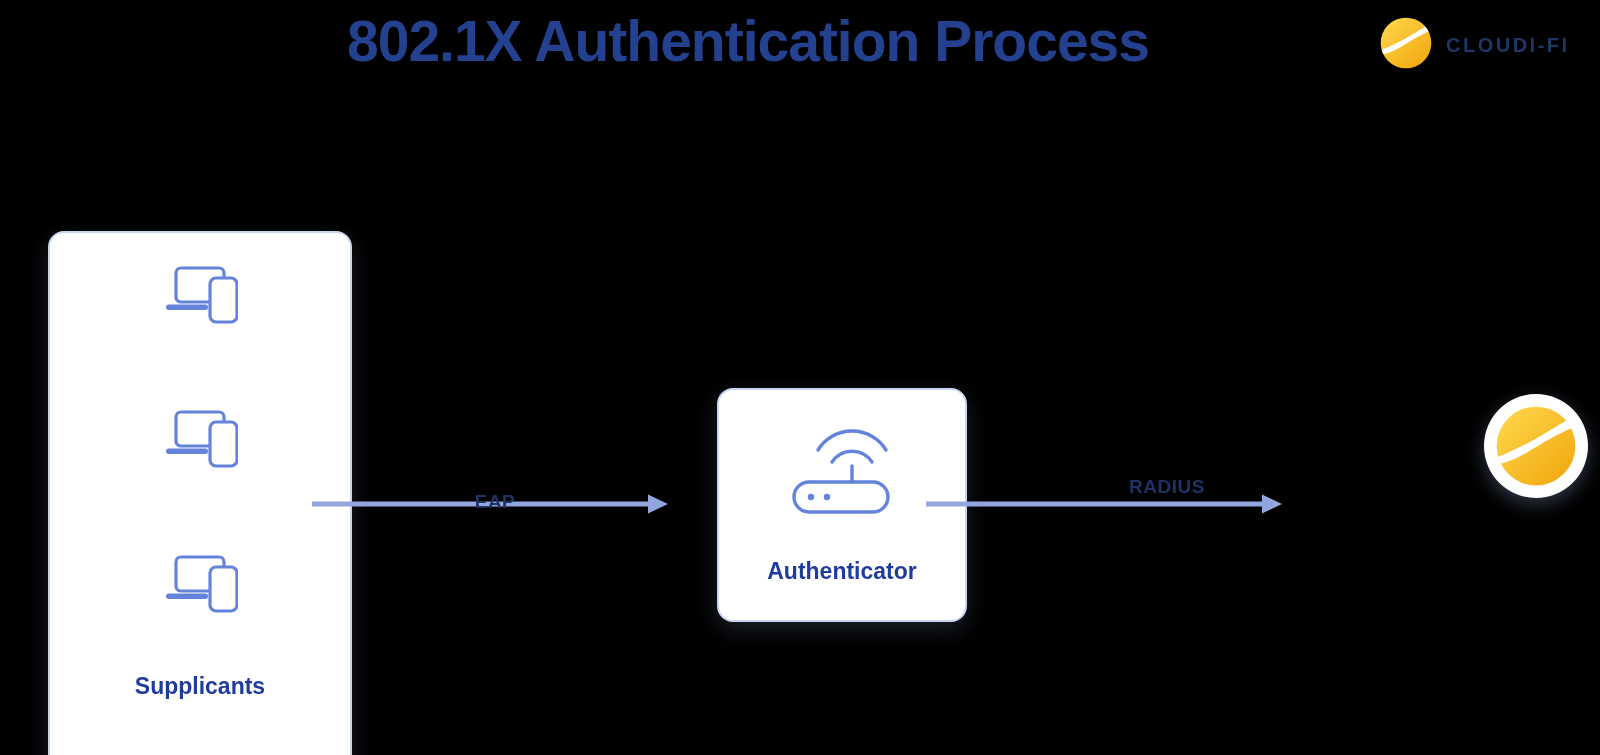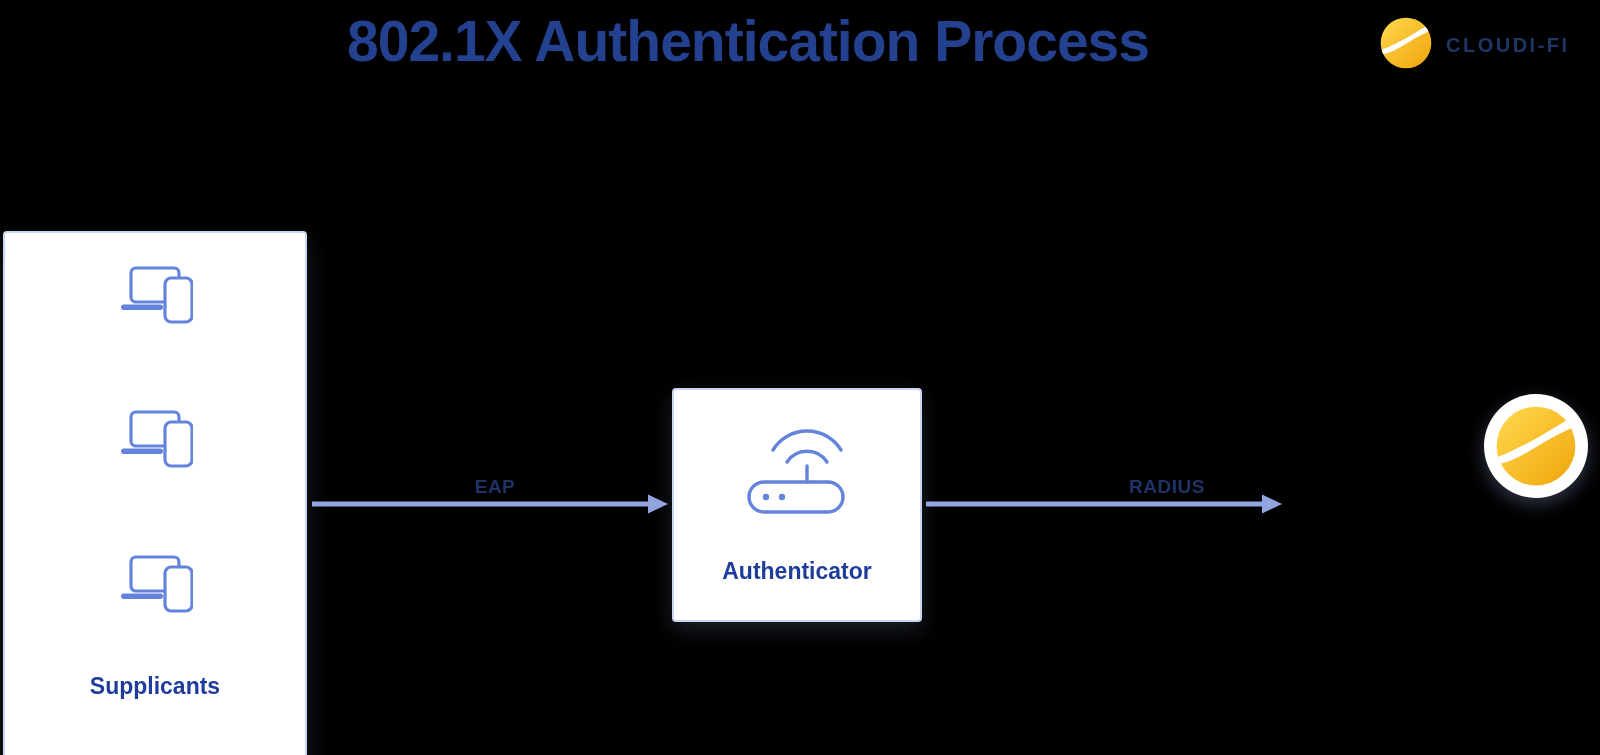"EAP" div.edge-label { top: 476px -> 491px }
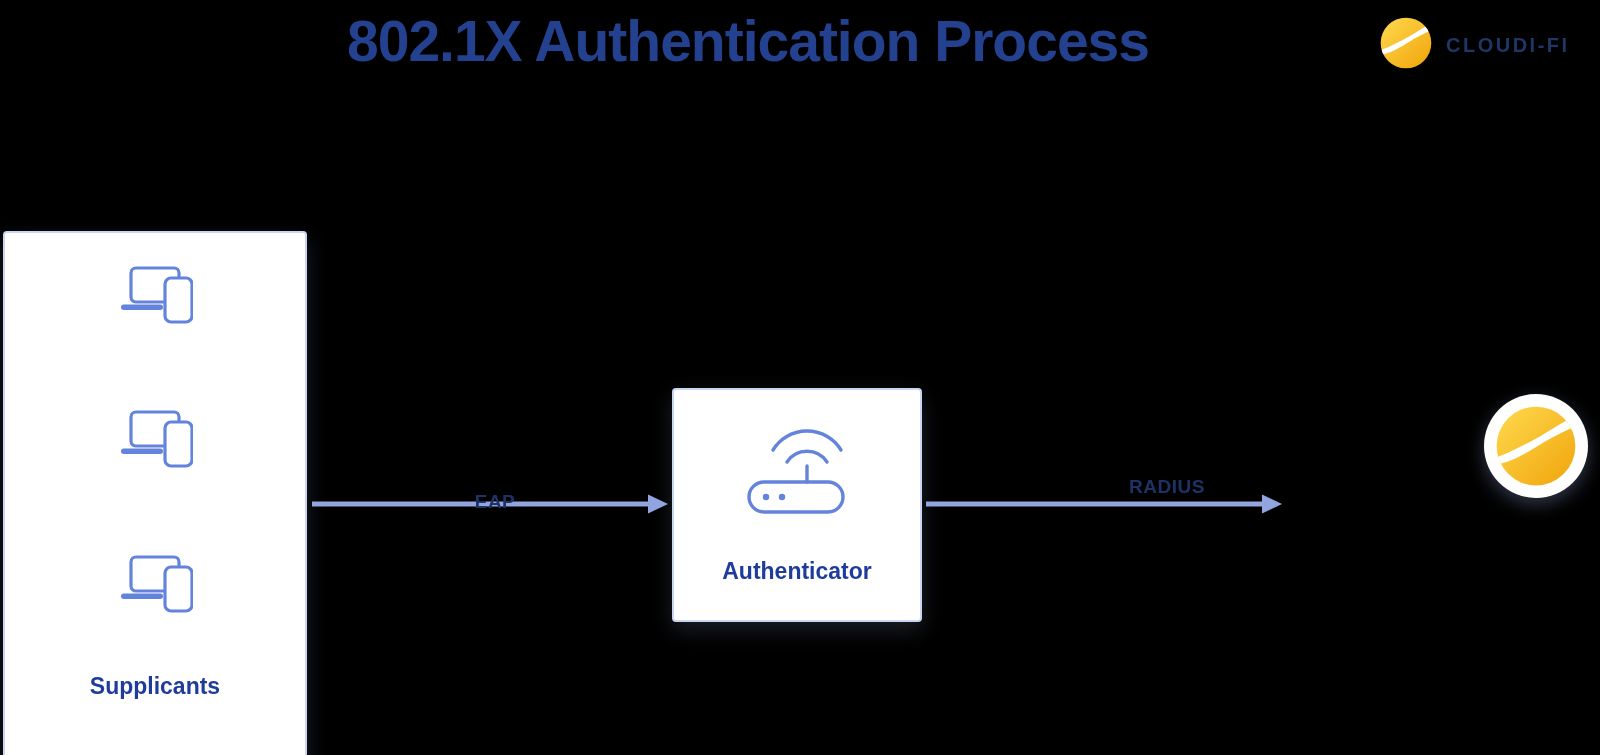"Authenticator" .card { border-radius: 4px -> 16px; margin-left: none -> 45px }
